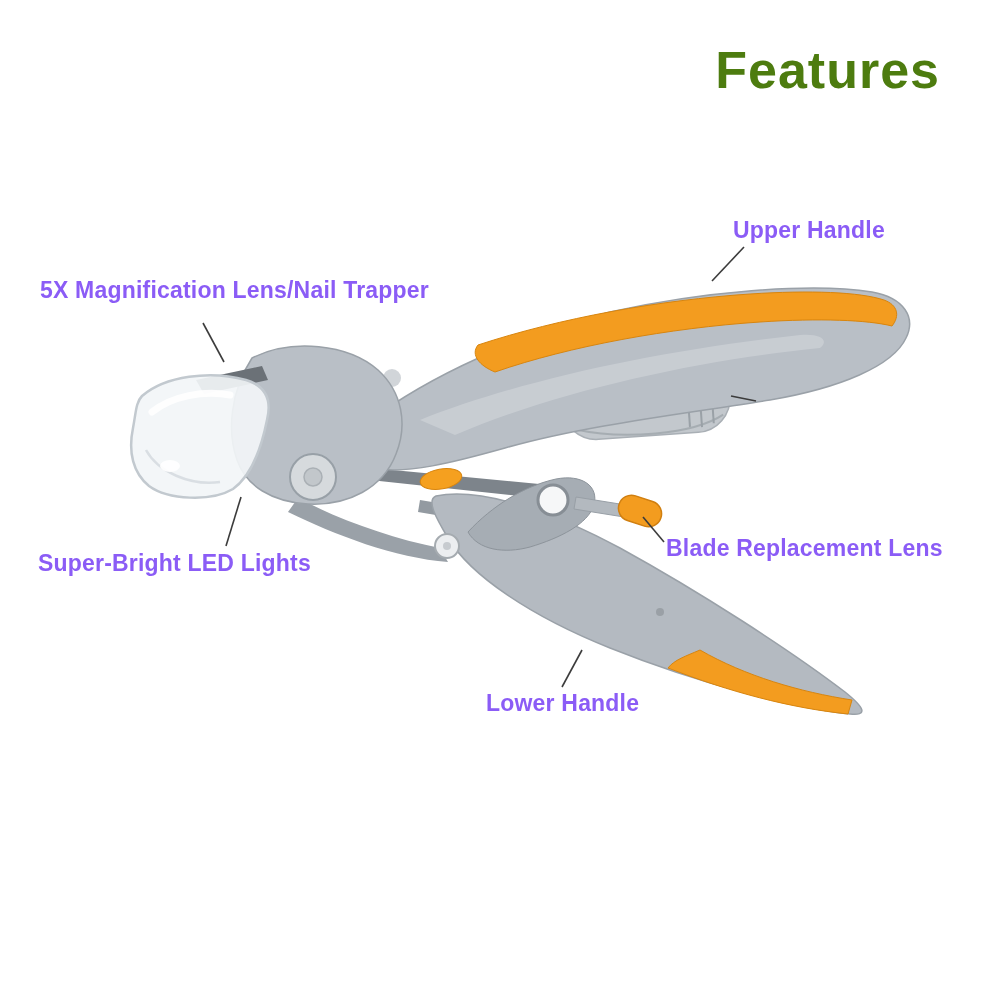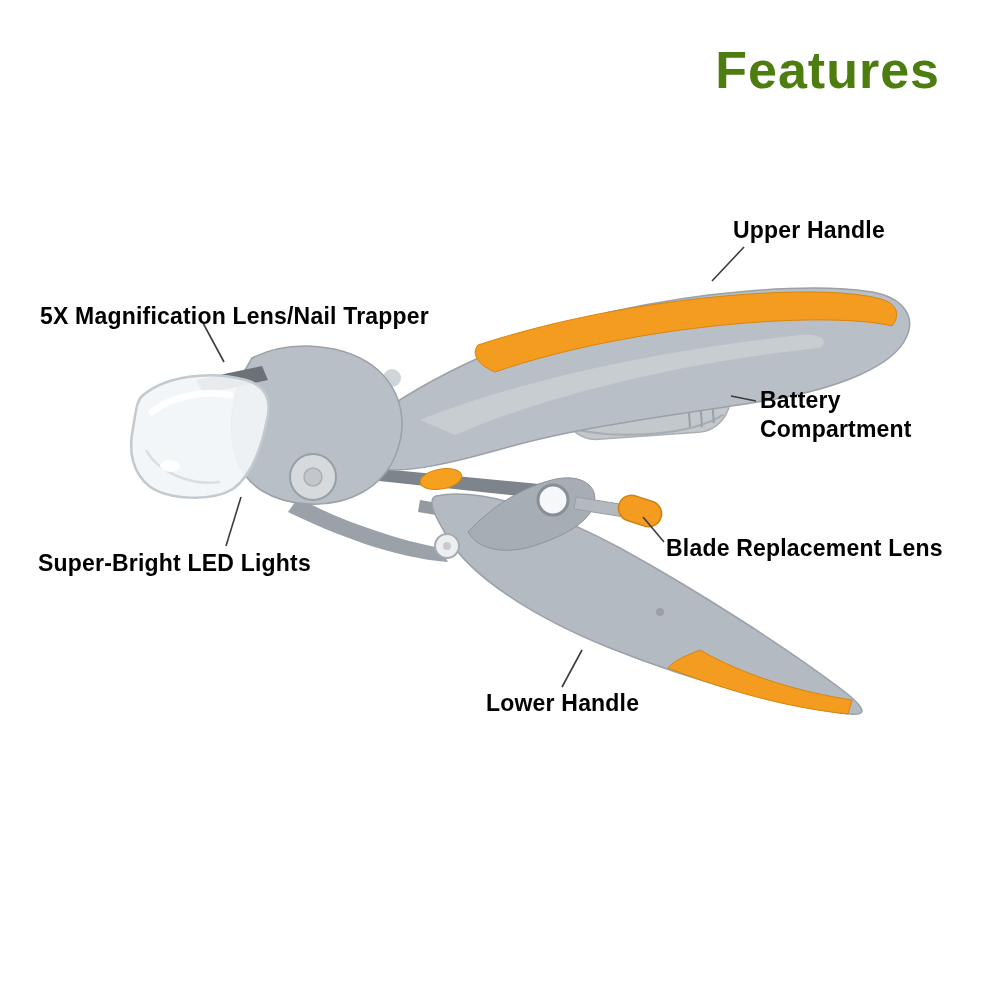"Upper Handle" .callout { color: #000000 -> #8b5cf6 }
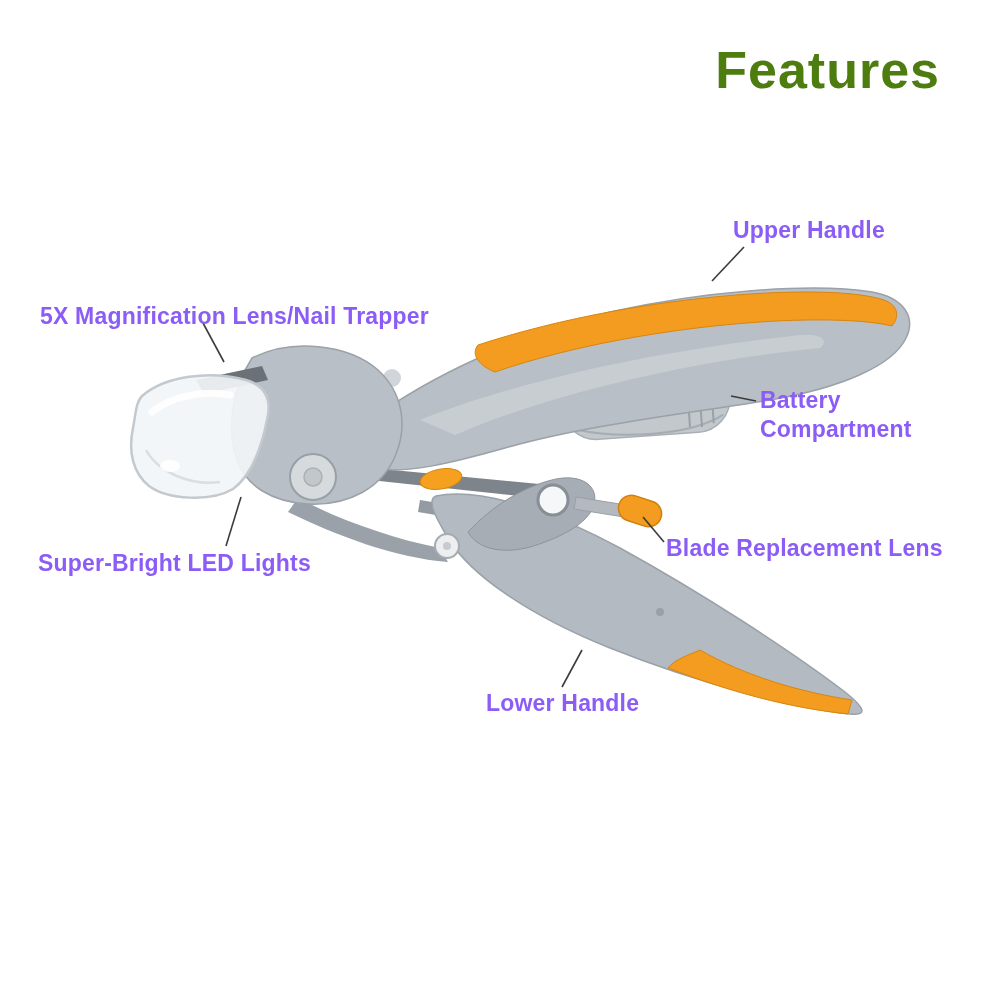"5X Magnification Lens/Nail Trapper" div.callout { top: 302px -> 276px }
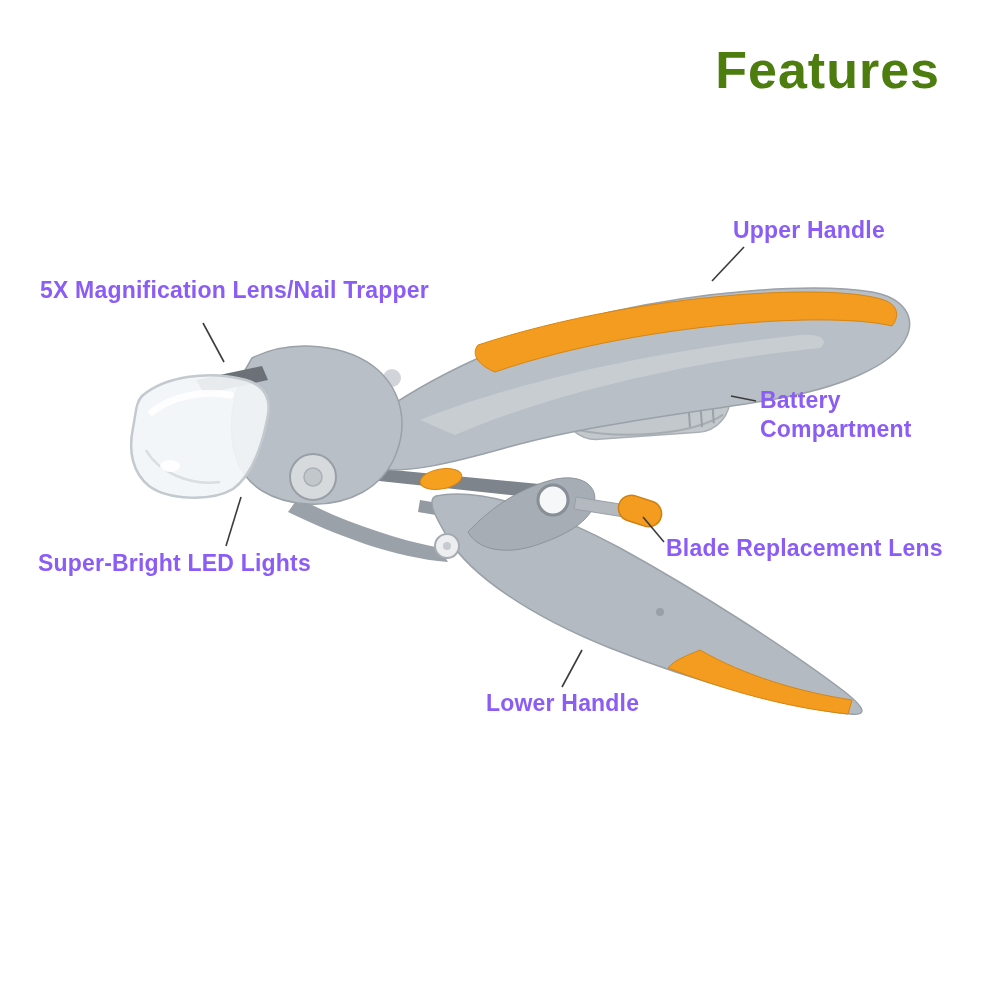"Battery Compartment" div.callout { html: <div>Battery Compartment</div> -> none }
